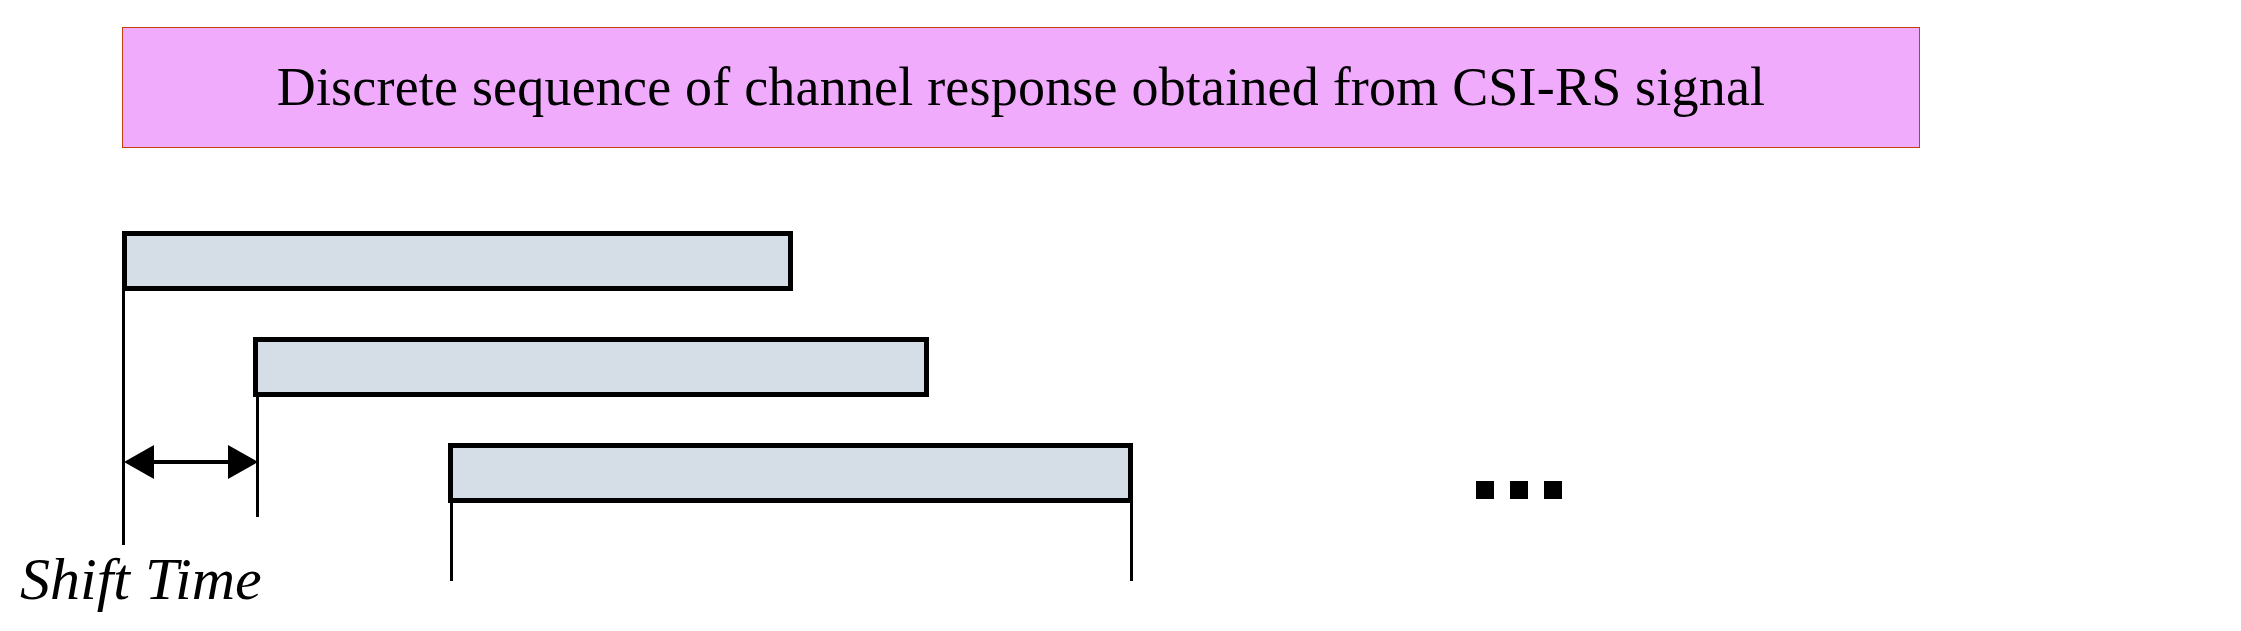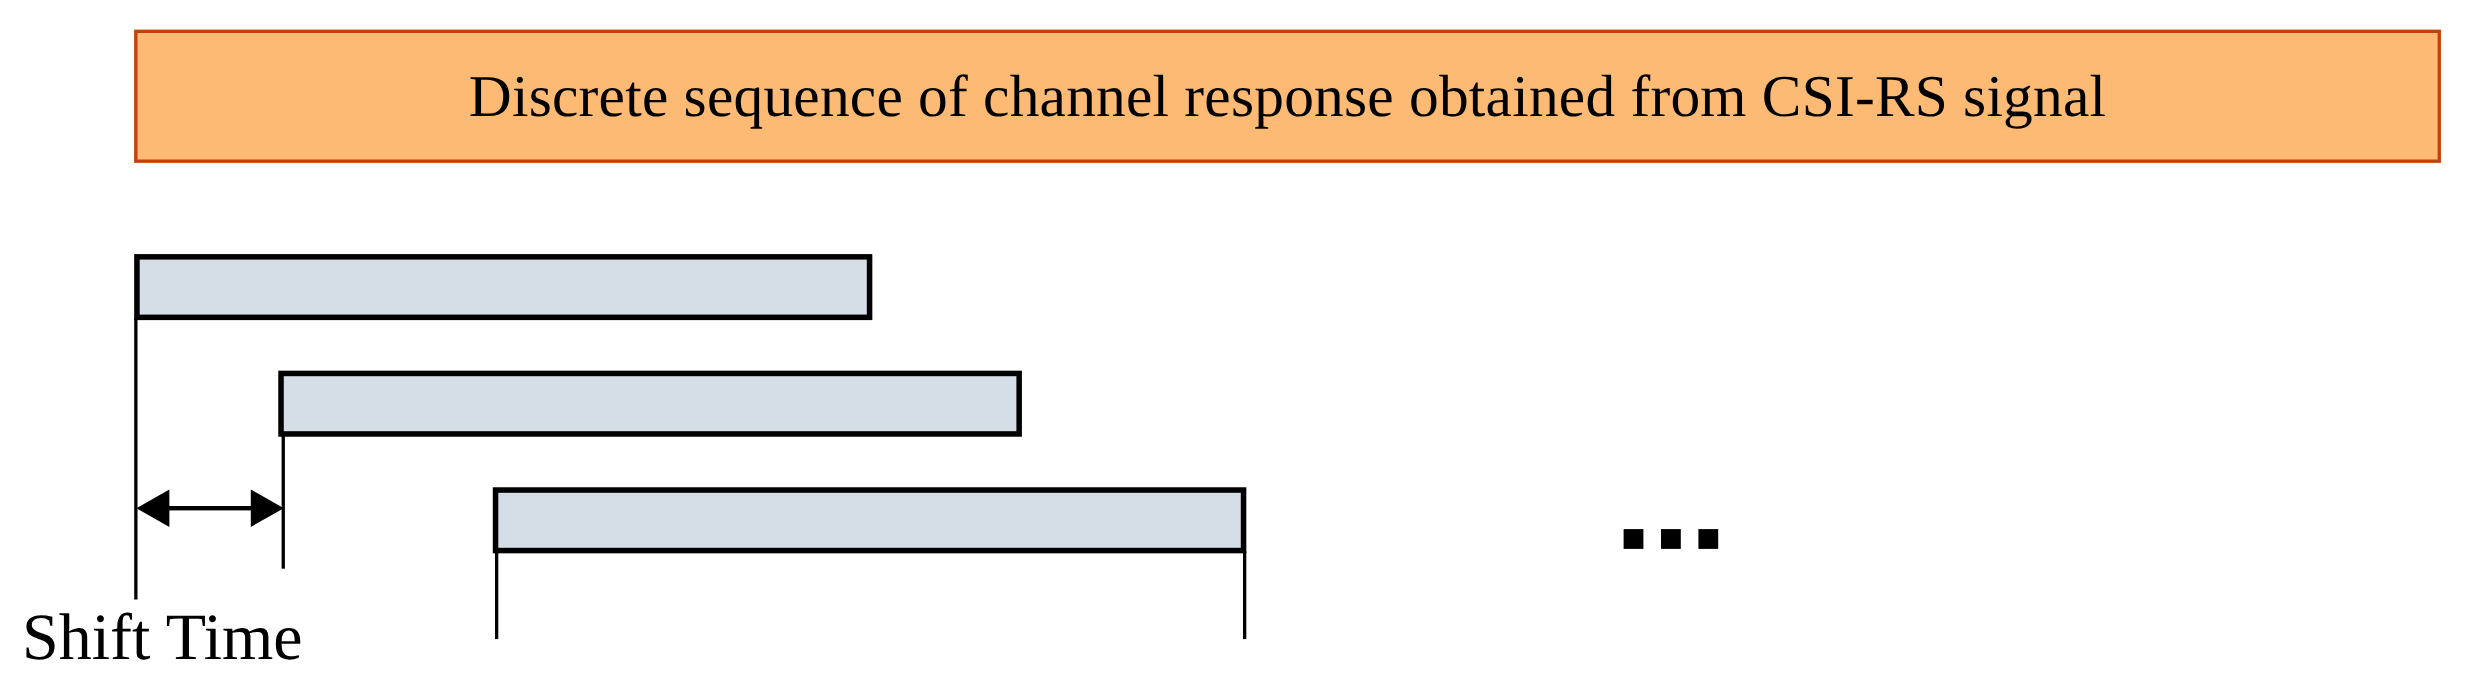"Discrete sequence of channel response" .banner { background: #fdba74 -> #f0abfc; border: 3px solid #c2410c -> 1px solid #c2410c; width: 2097px -> 1798px }
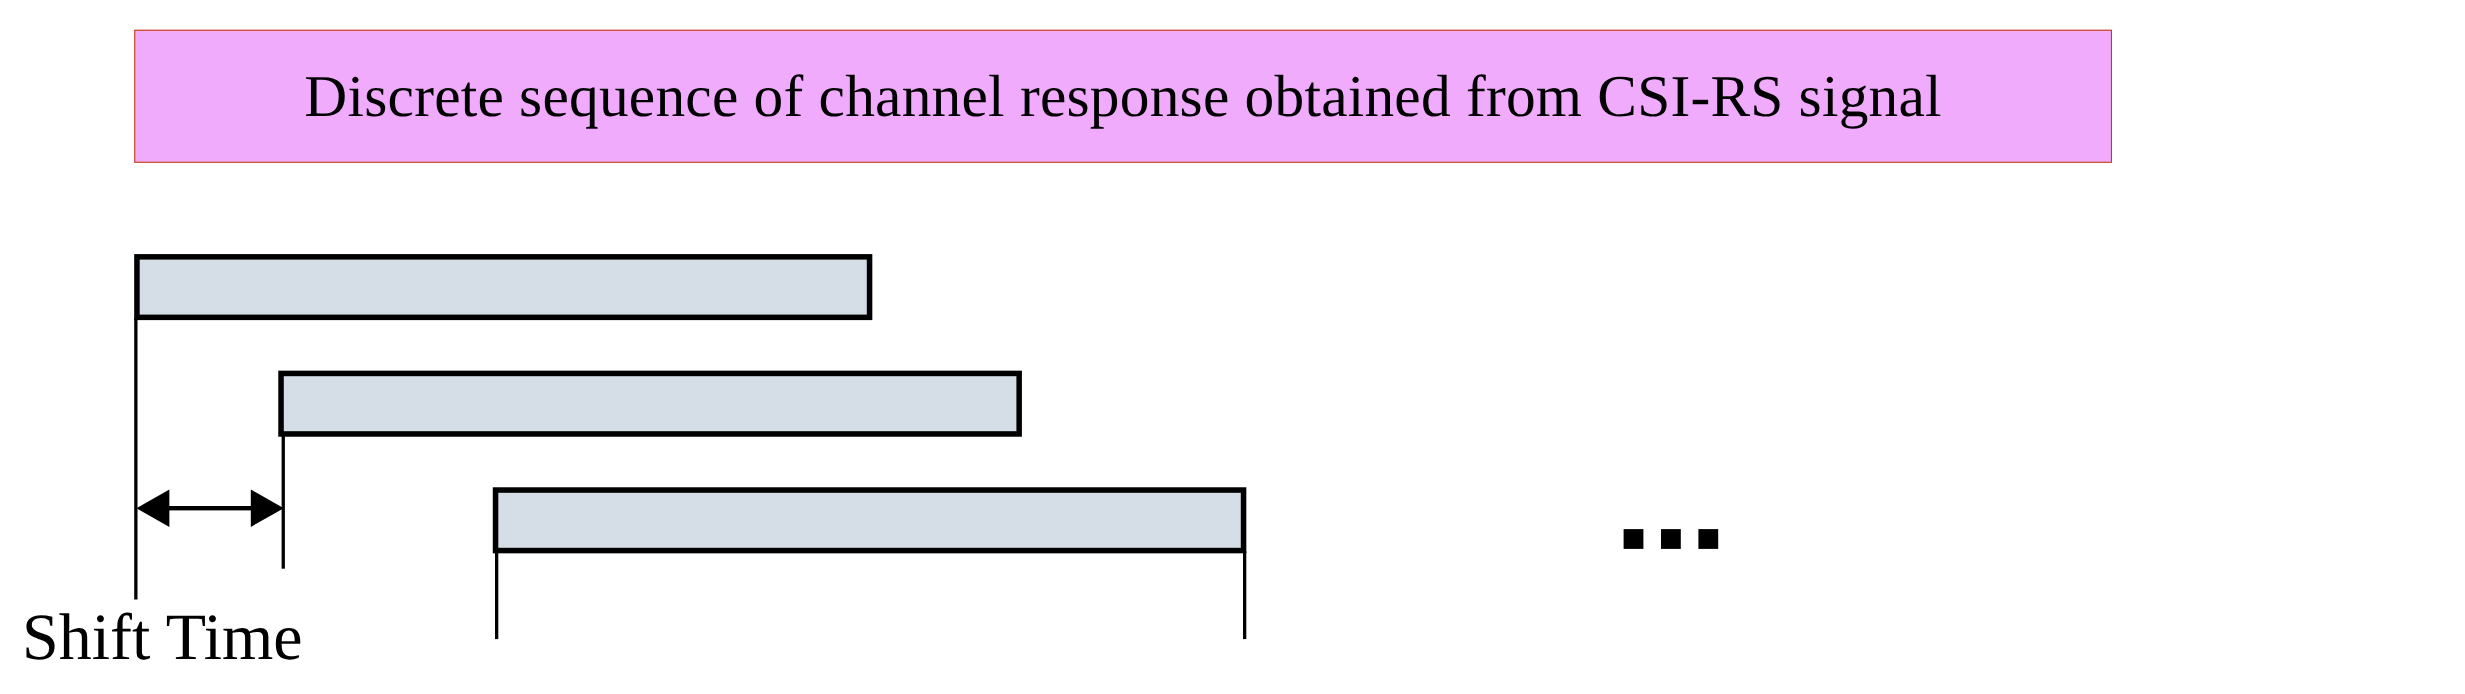"Shift Time" div.label { font-style: none -> italic }
